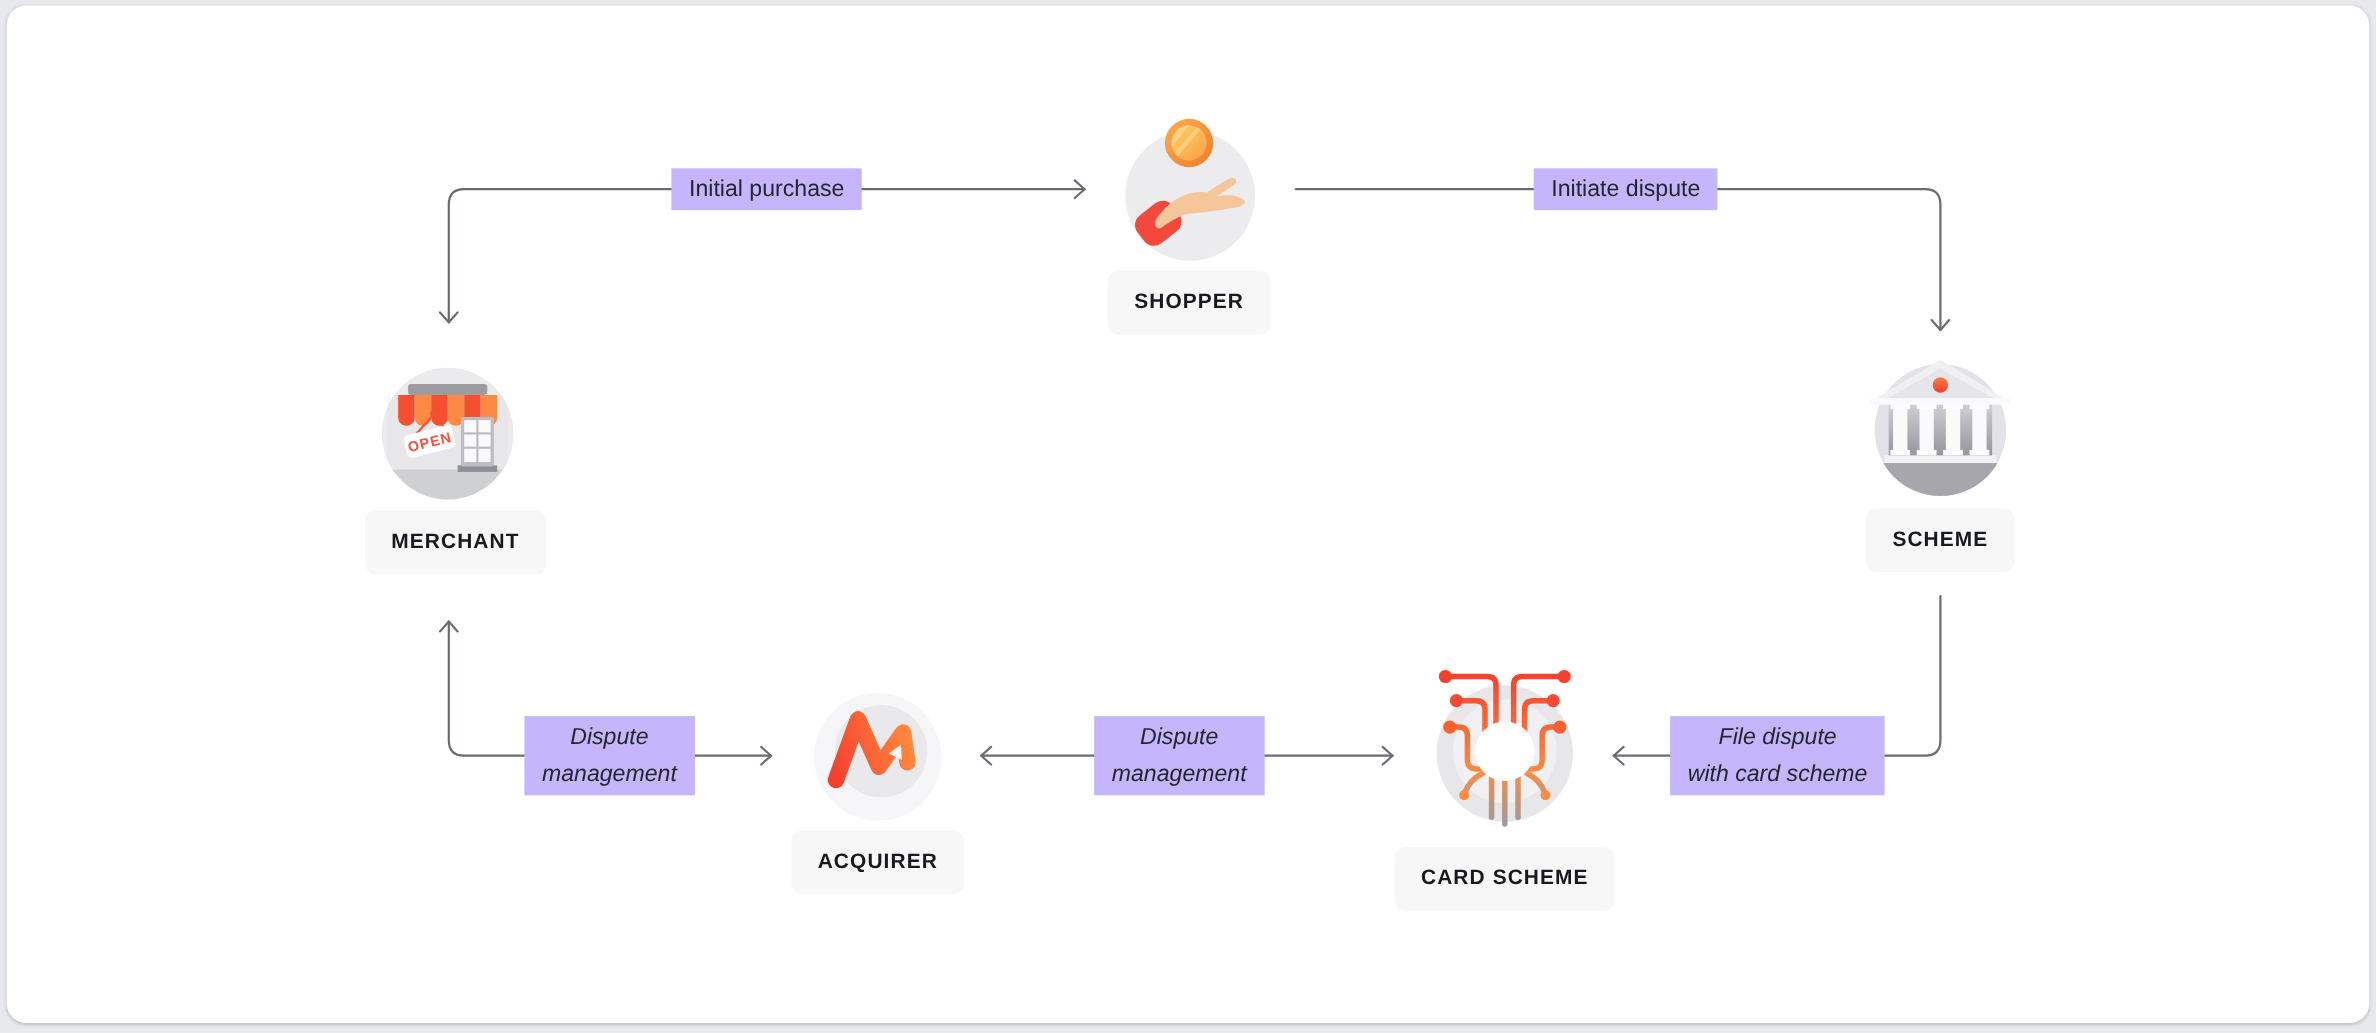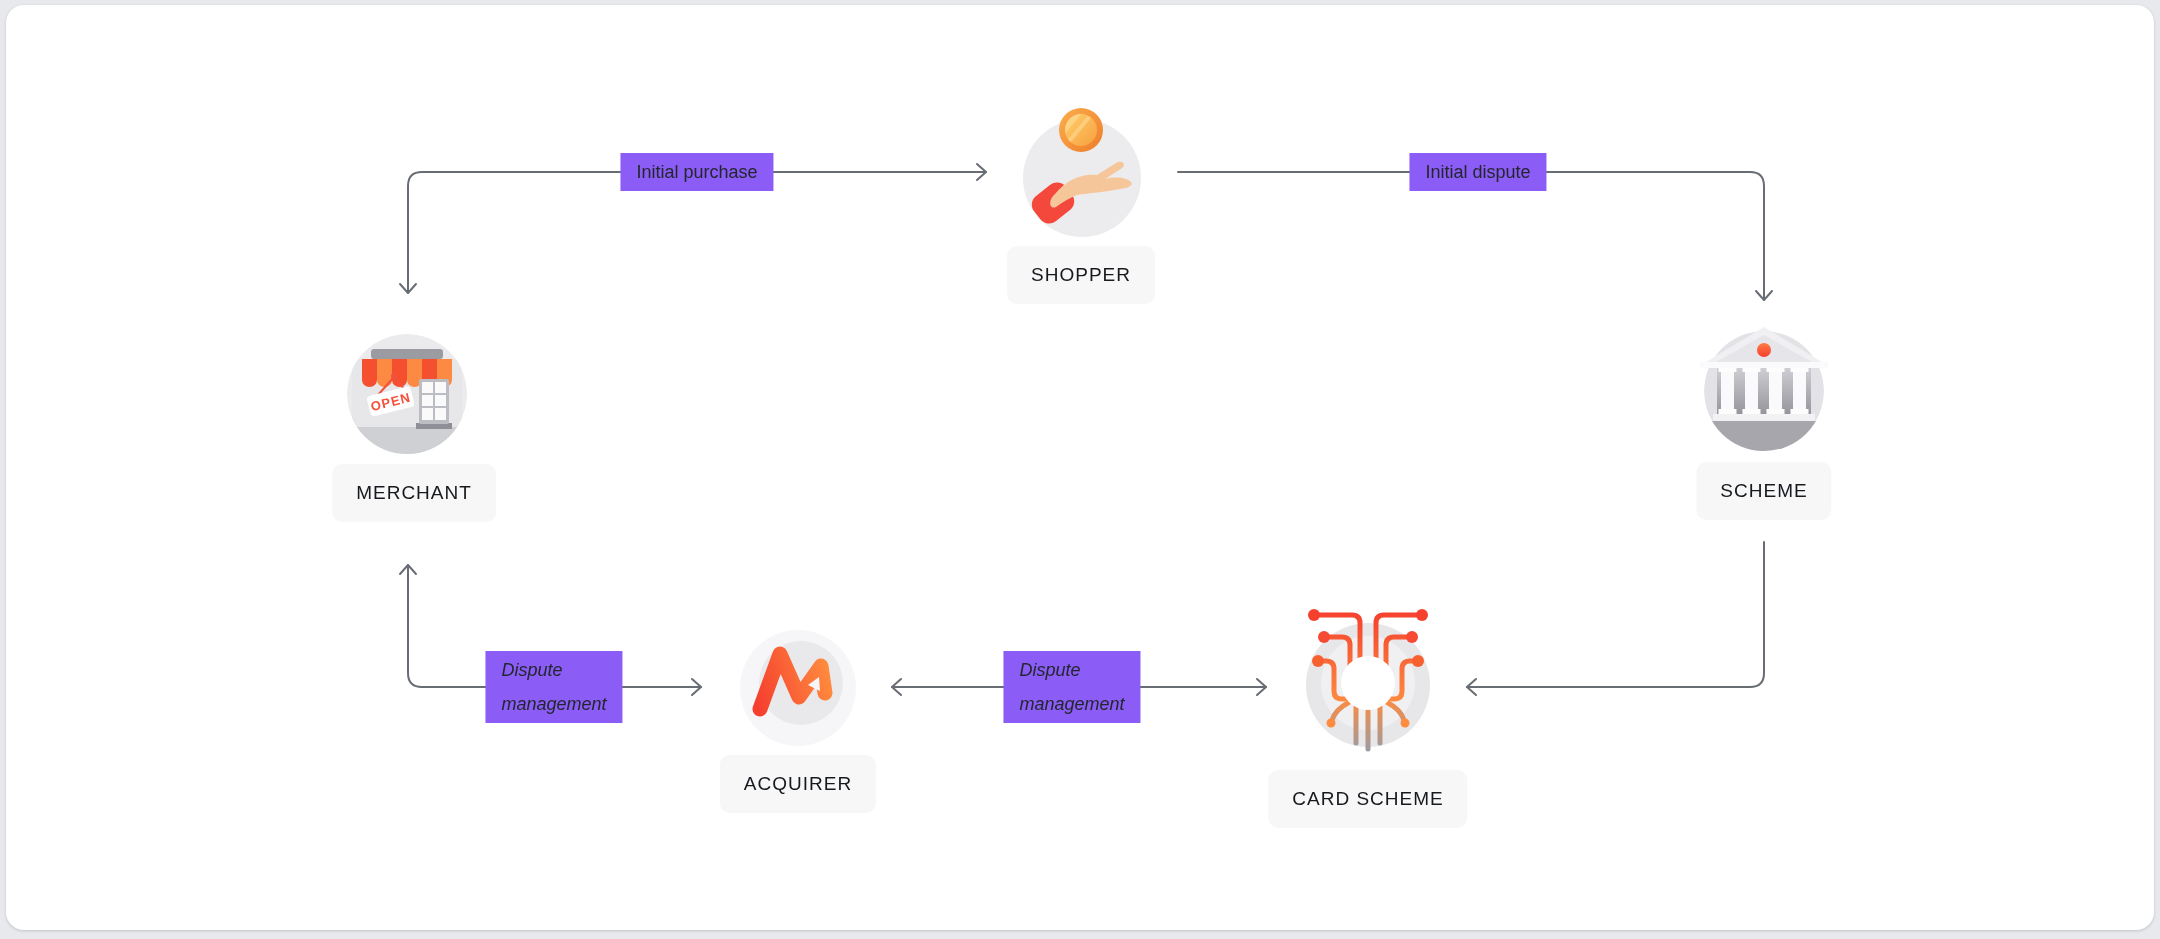"Initial purchase" .edge-label { background: #8b5cf6 -> #c4b5fd; font-size: 18px -> 21px; text-align: none -> center }
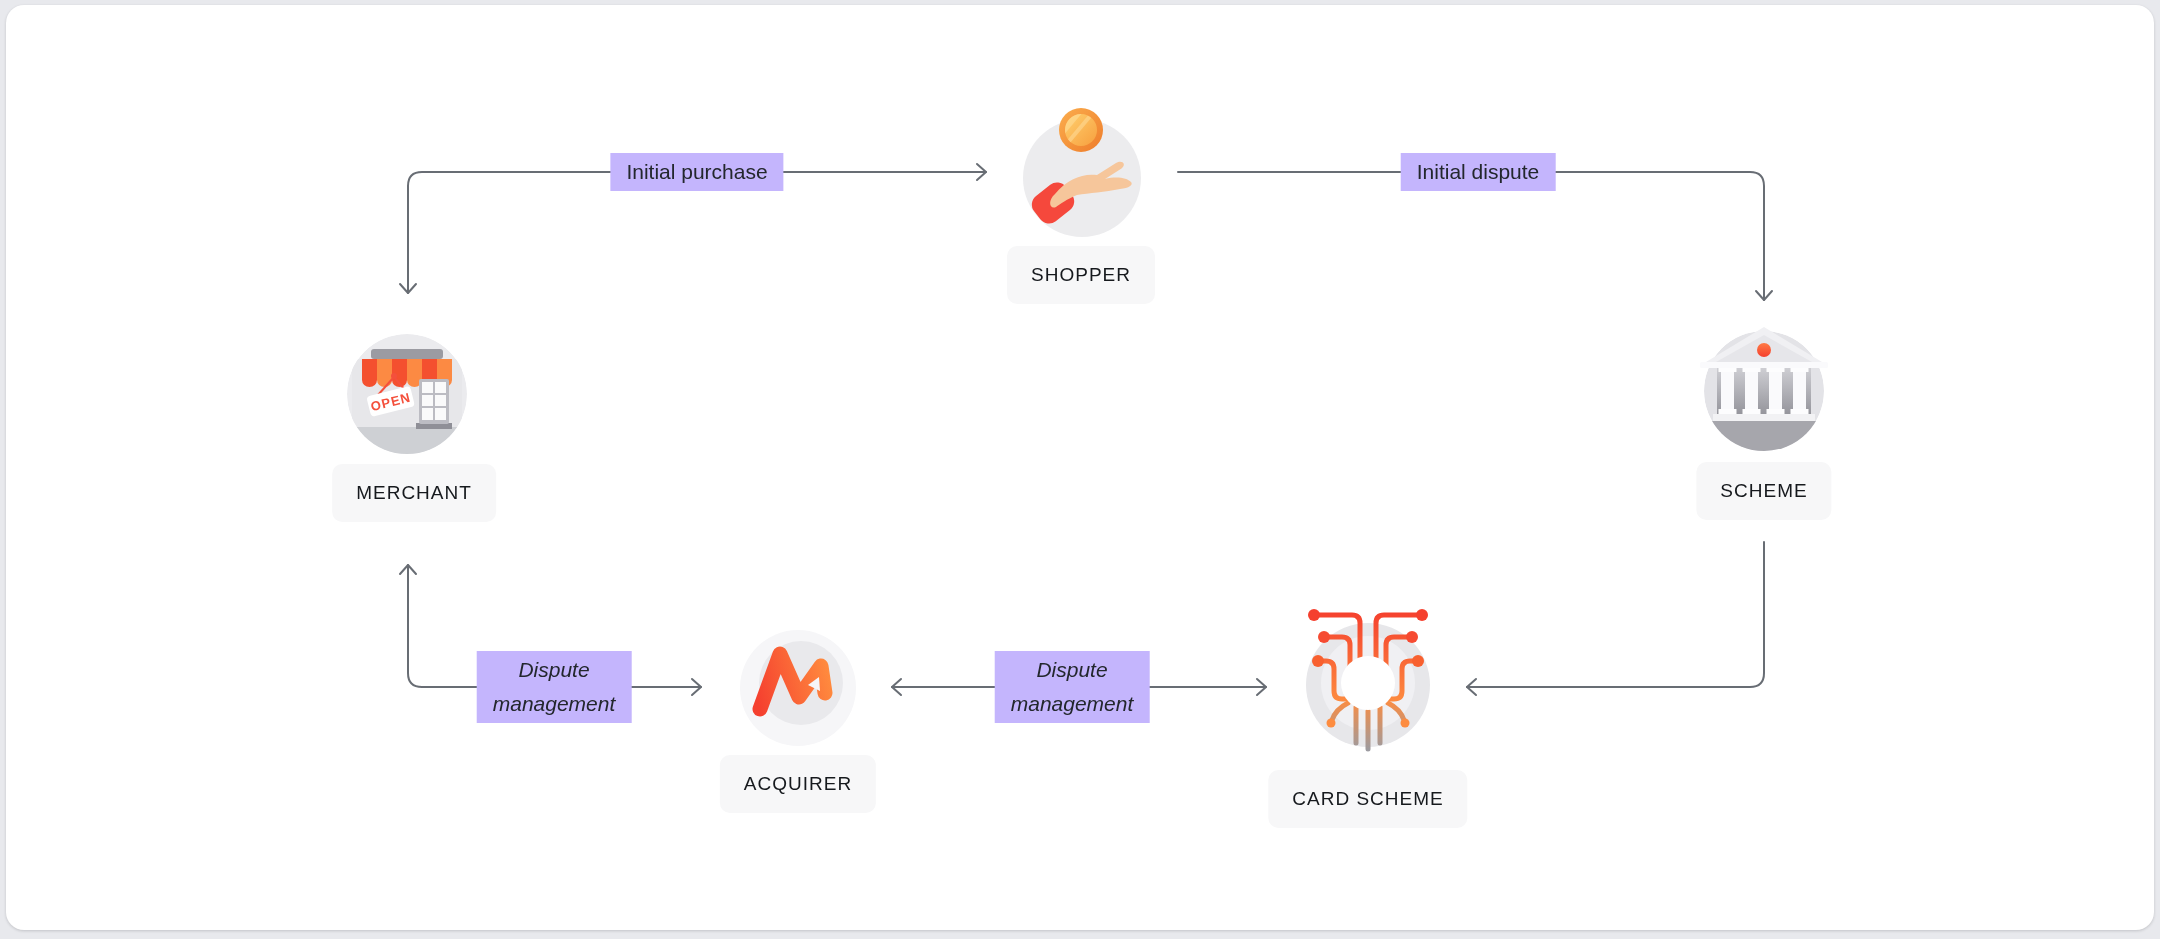"Initial dispute" span { text: Initial -> Initiate }
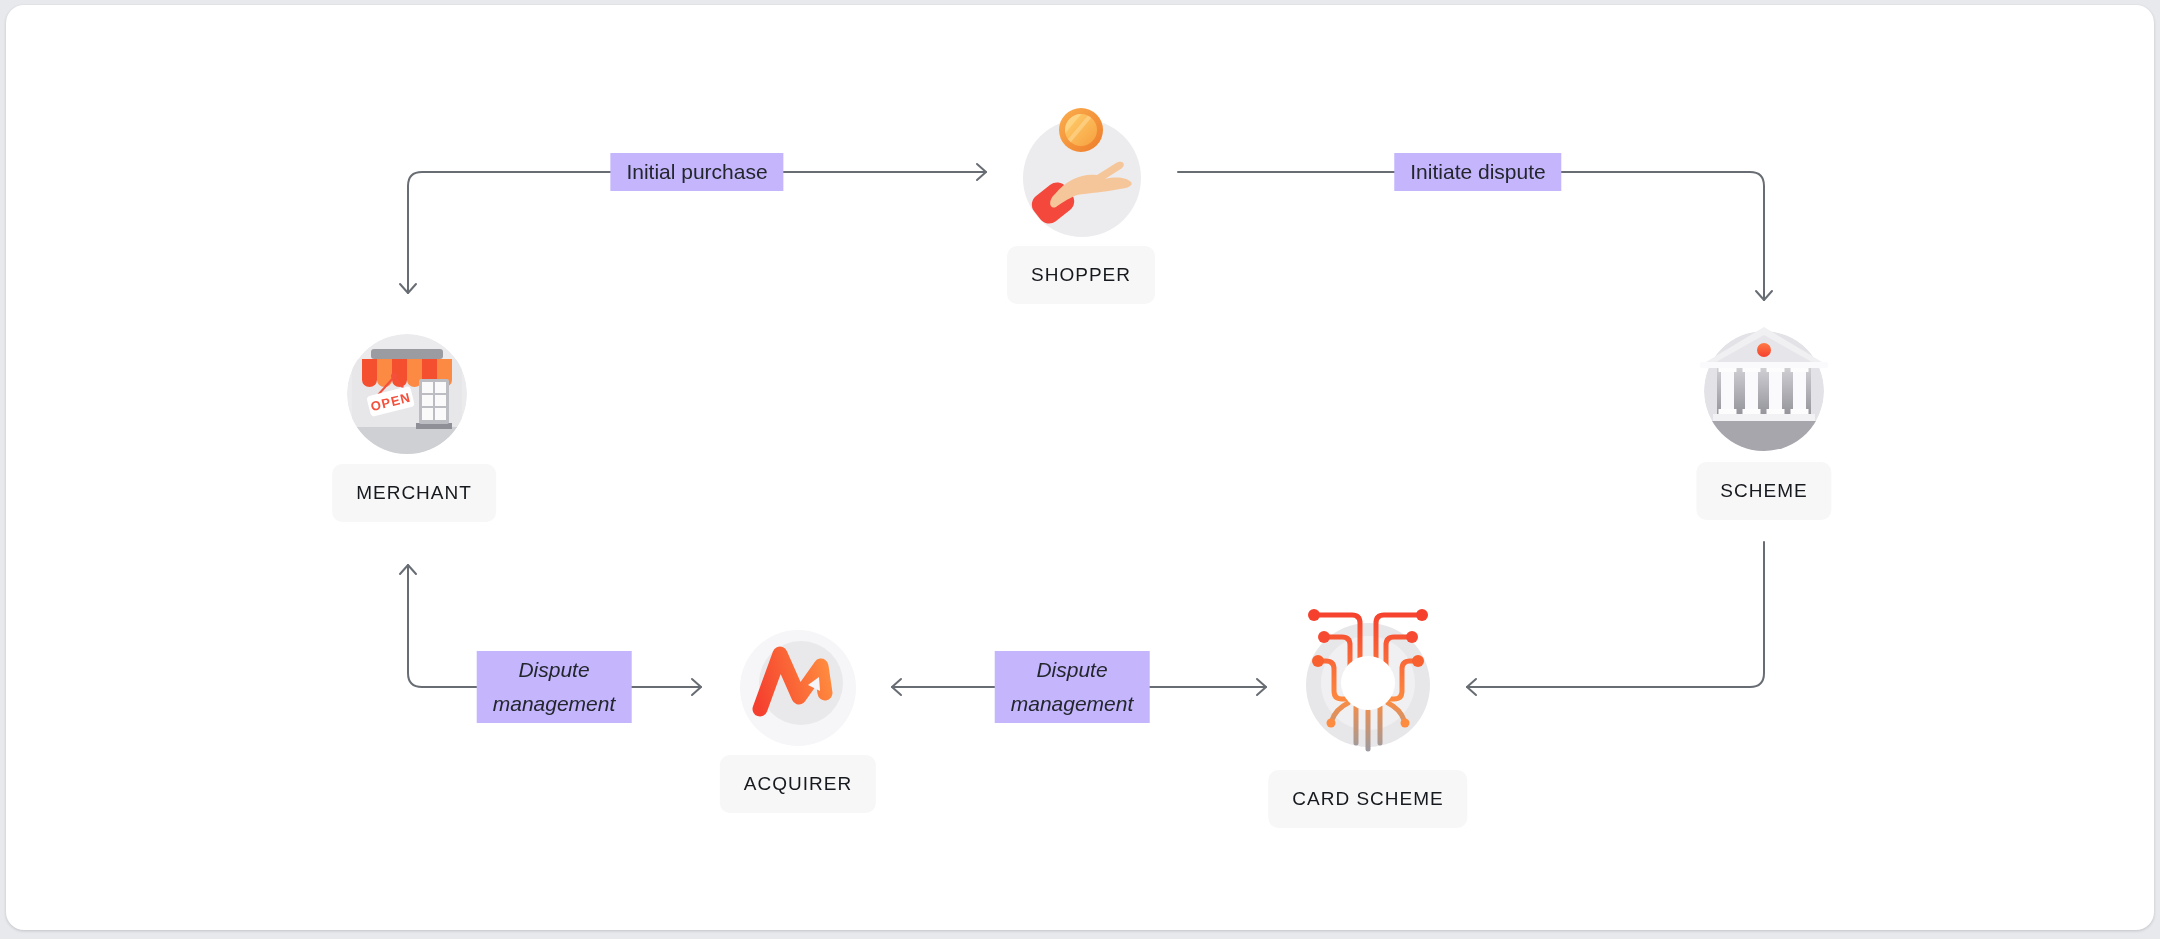"SHOPPER" .node-label { font-weight: normal -> bold }
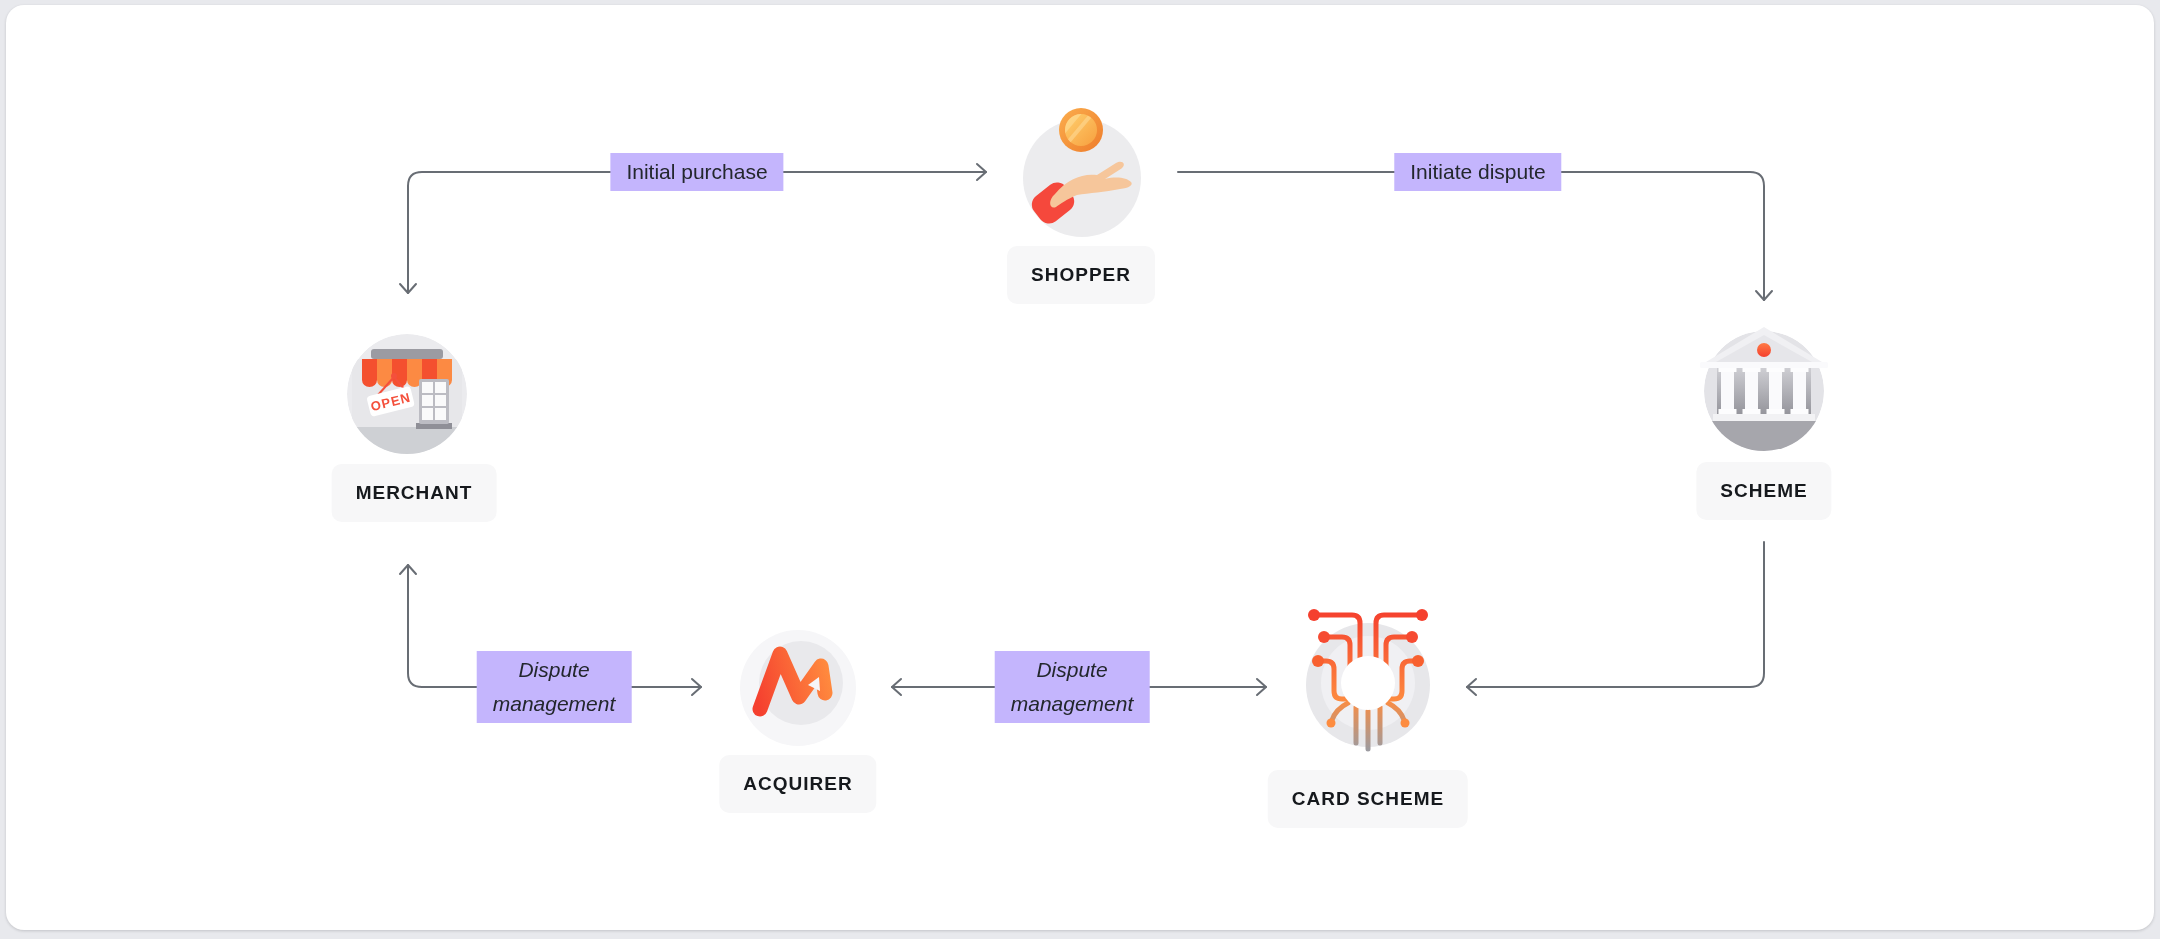"File dispute" div.edge-label { html: none -> <div> <span>File dispute</span> <span>with card scheme</span> </div> }
